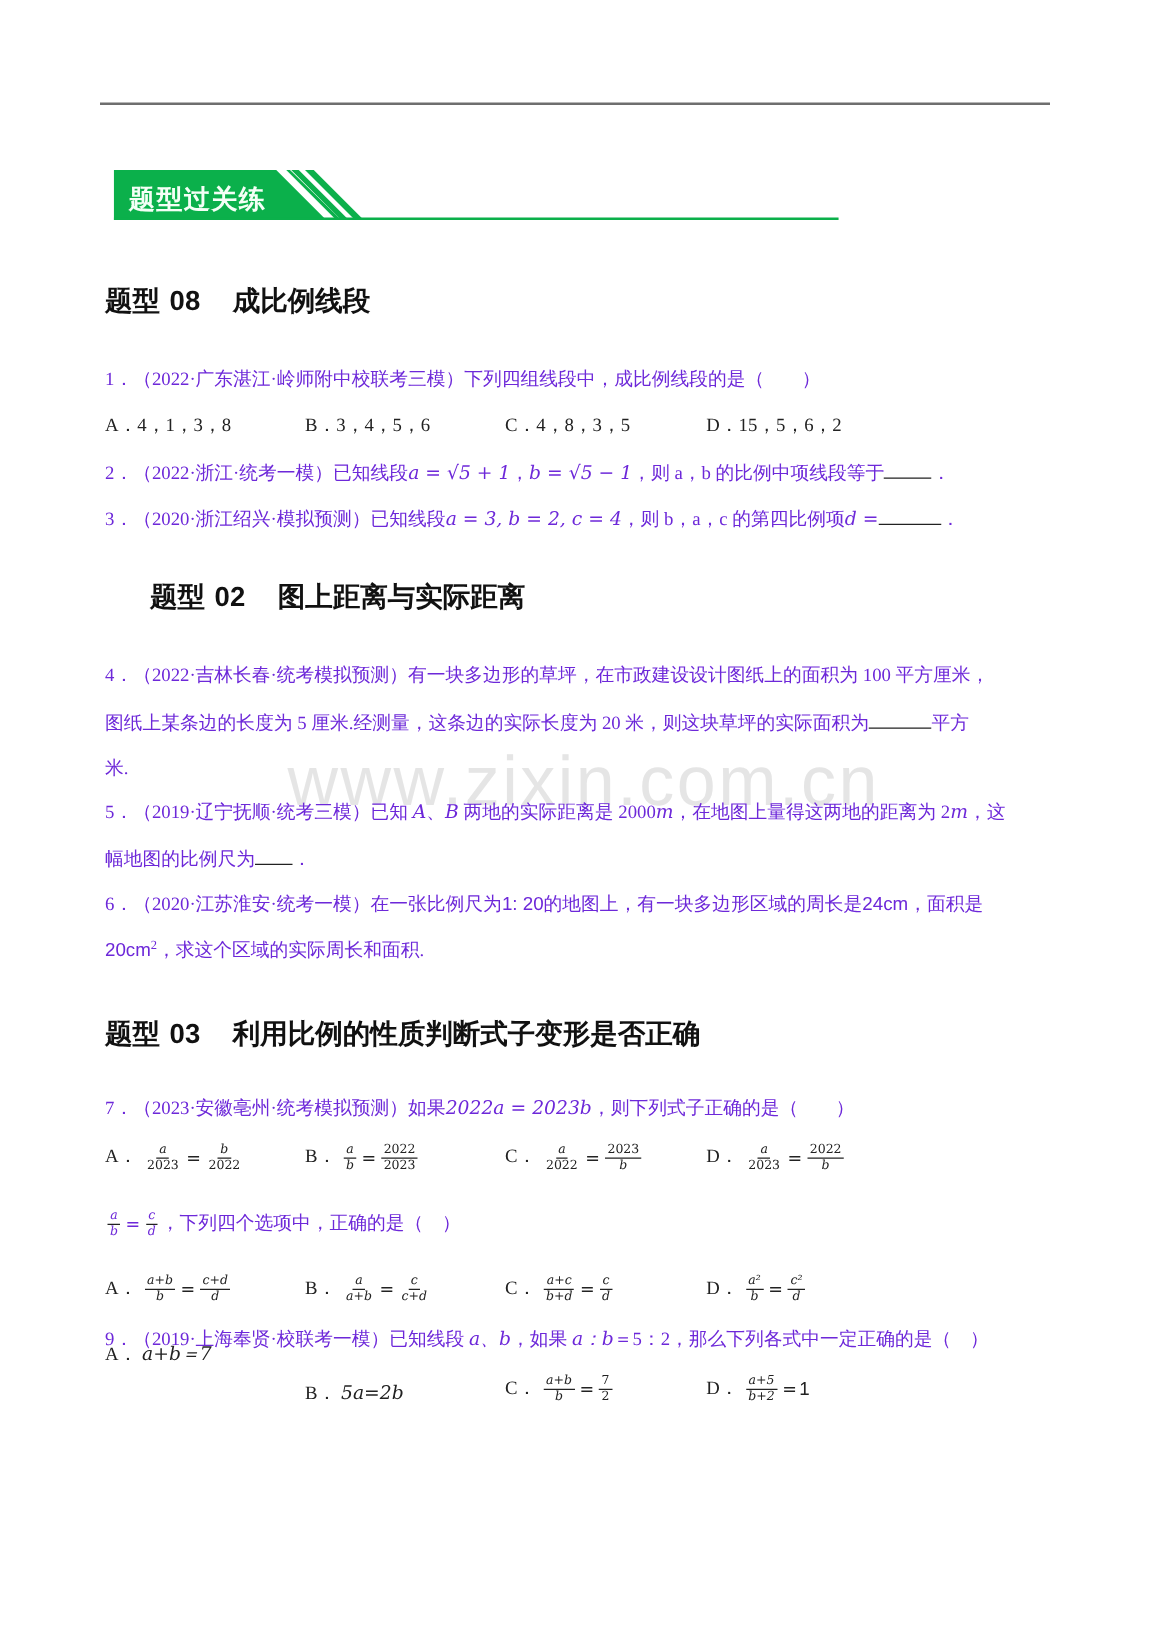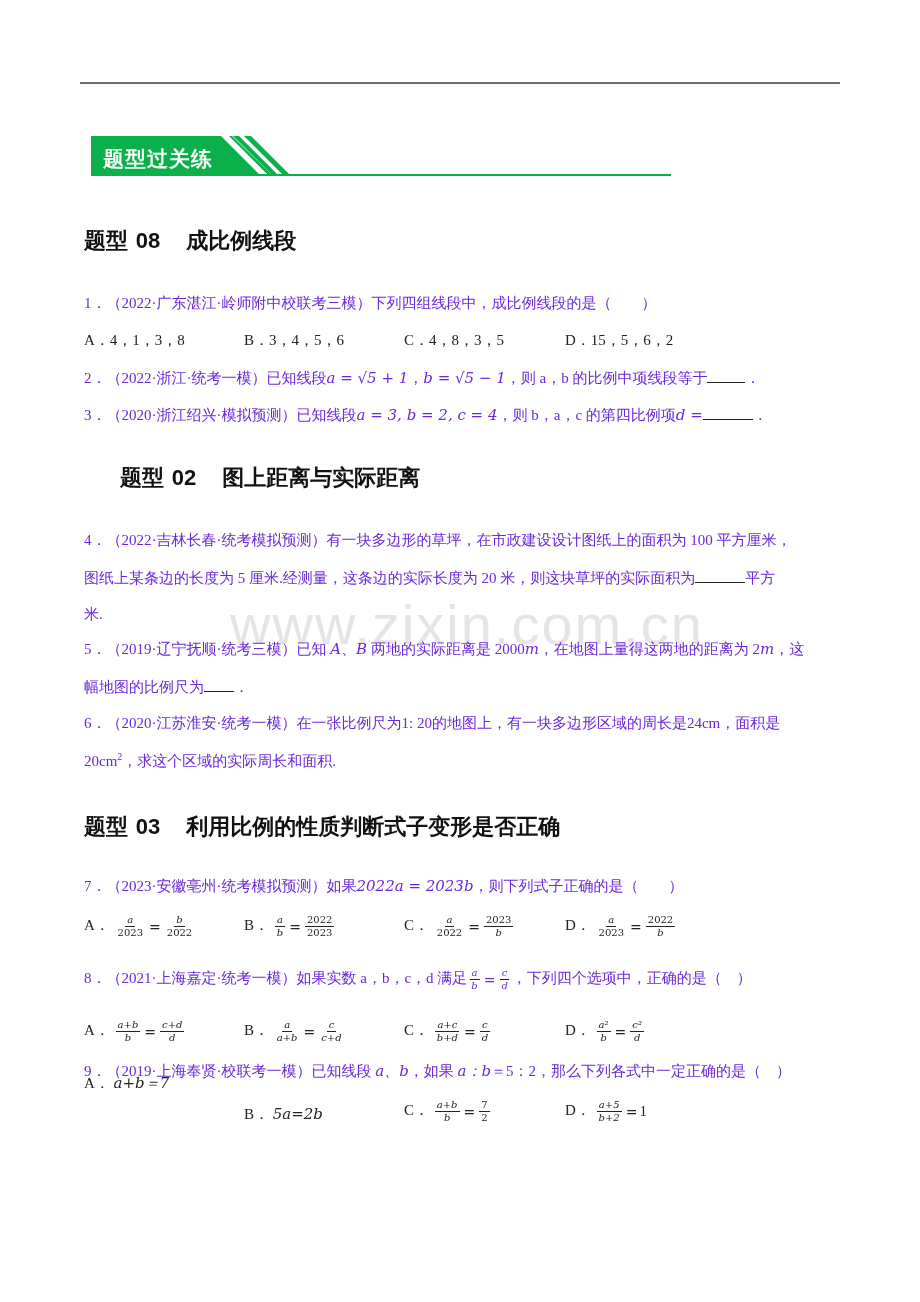"1: 20" .mr { font-family: Liberation Serif, serif -> Liberation Sans, sans-serif }
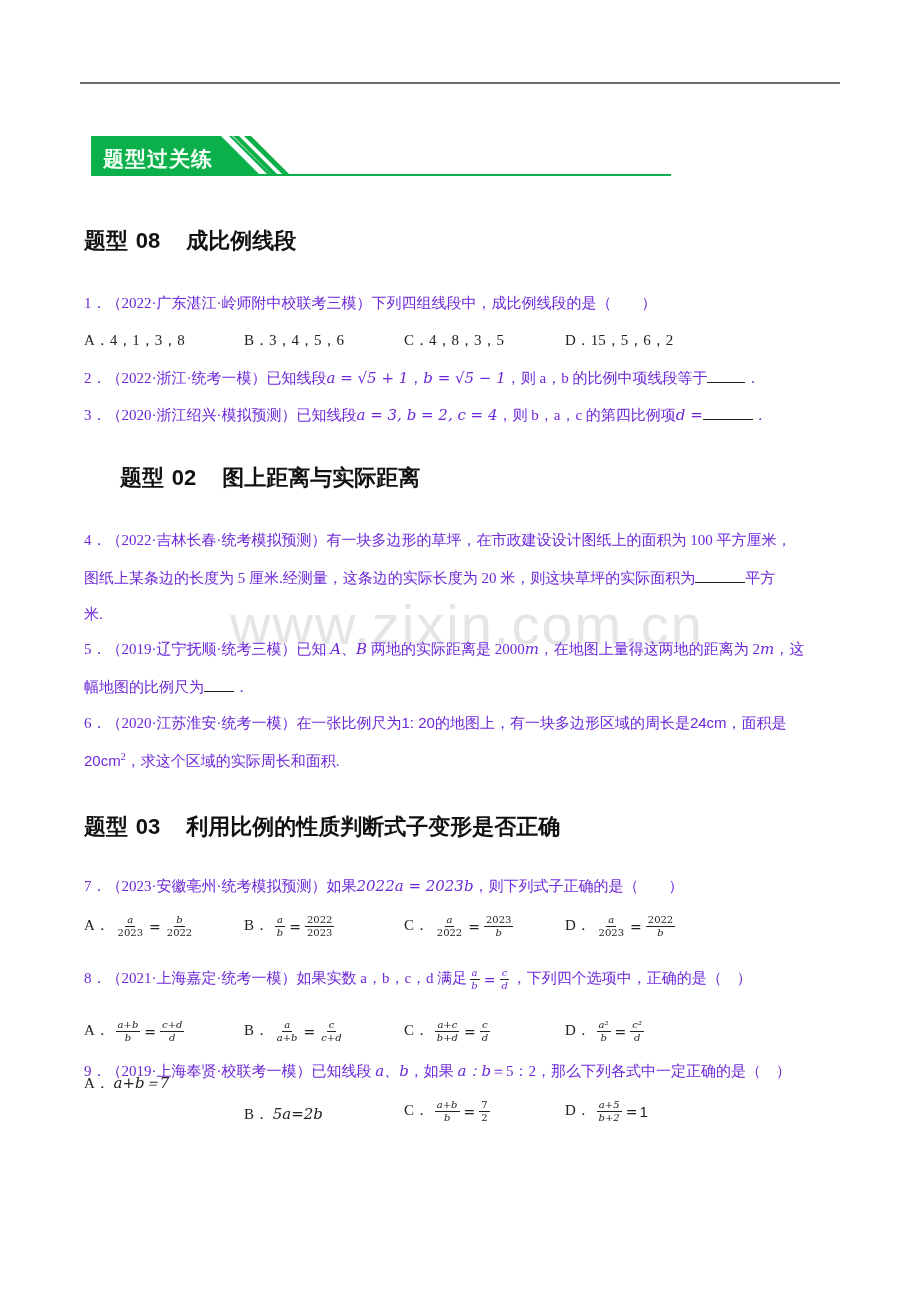"8．（2021·上海嘉定·统考一模）如果实数 a，b，c，d 满足" span { html: <span>8．（2021·上海嘉定·统考一模）如果实数 a，b，c，d 满足</span> -> none }
